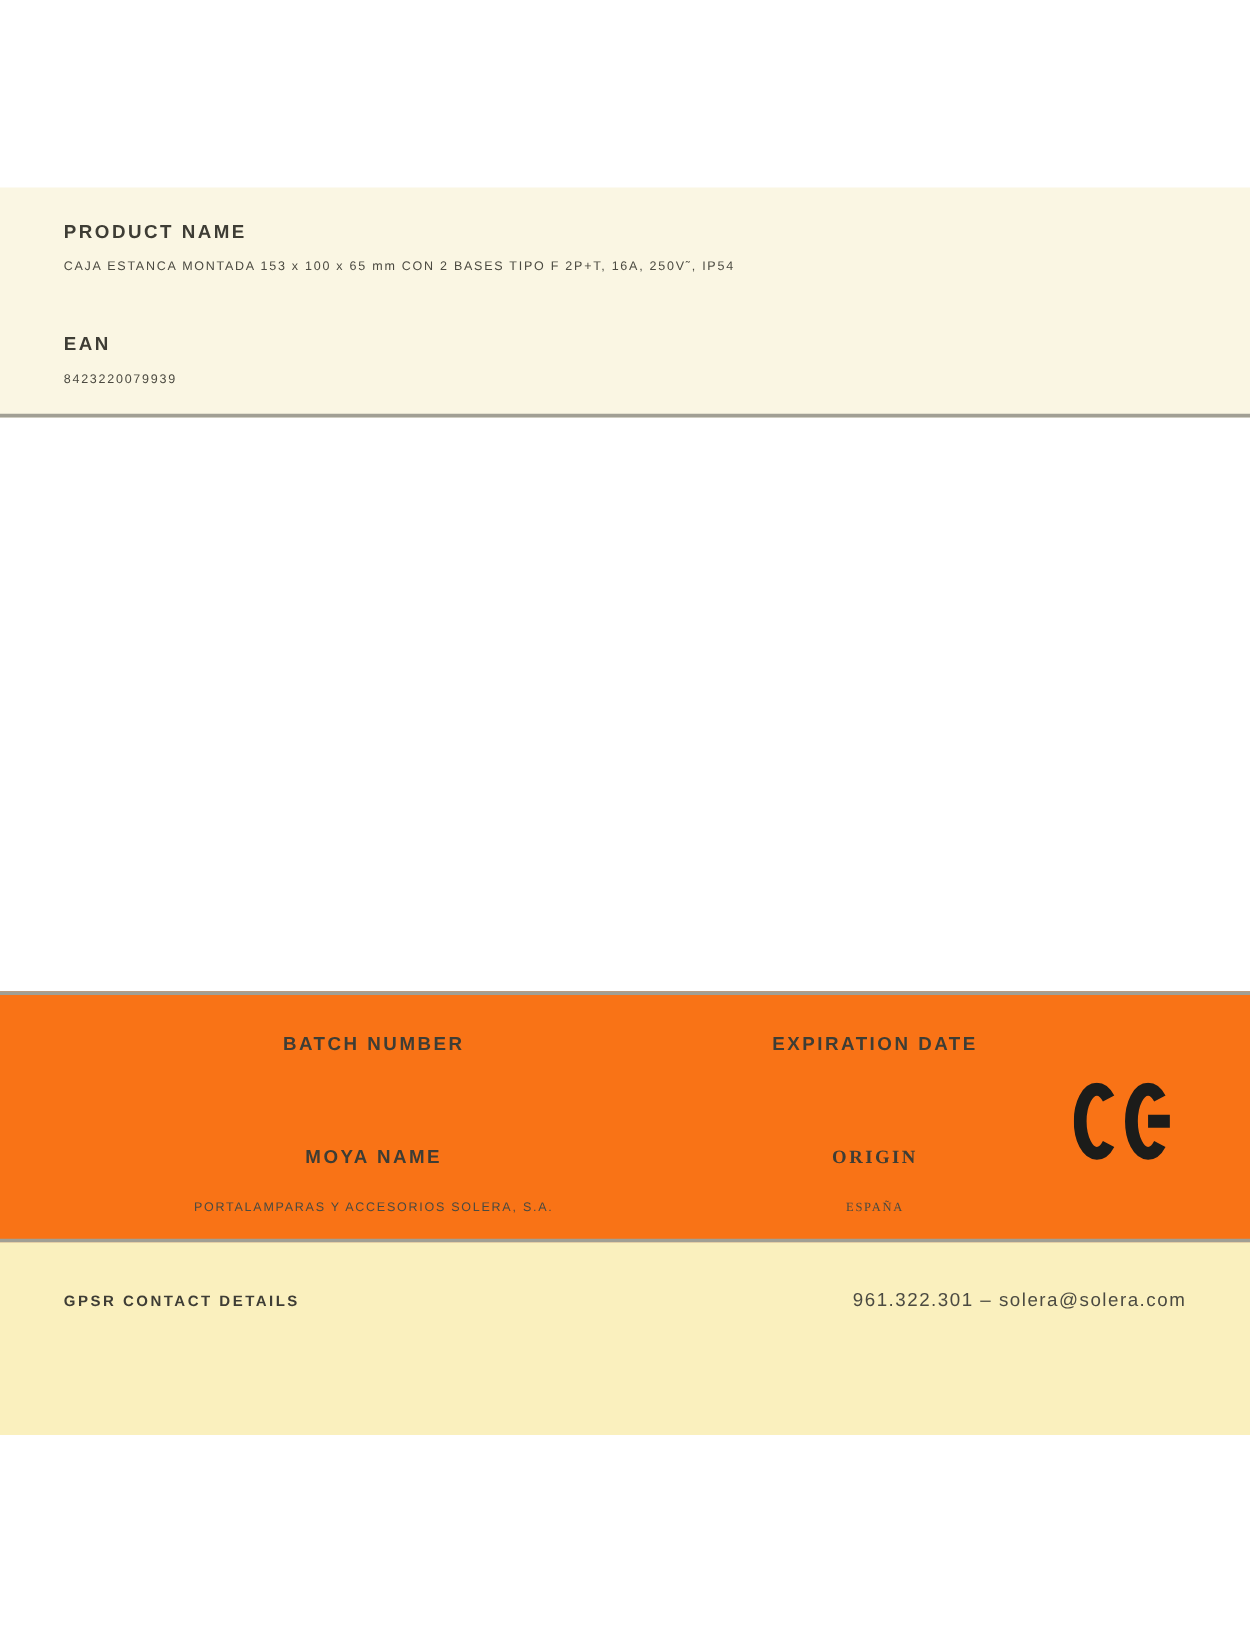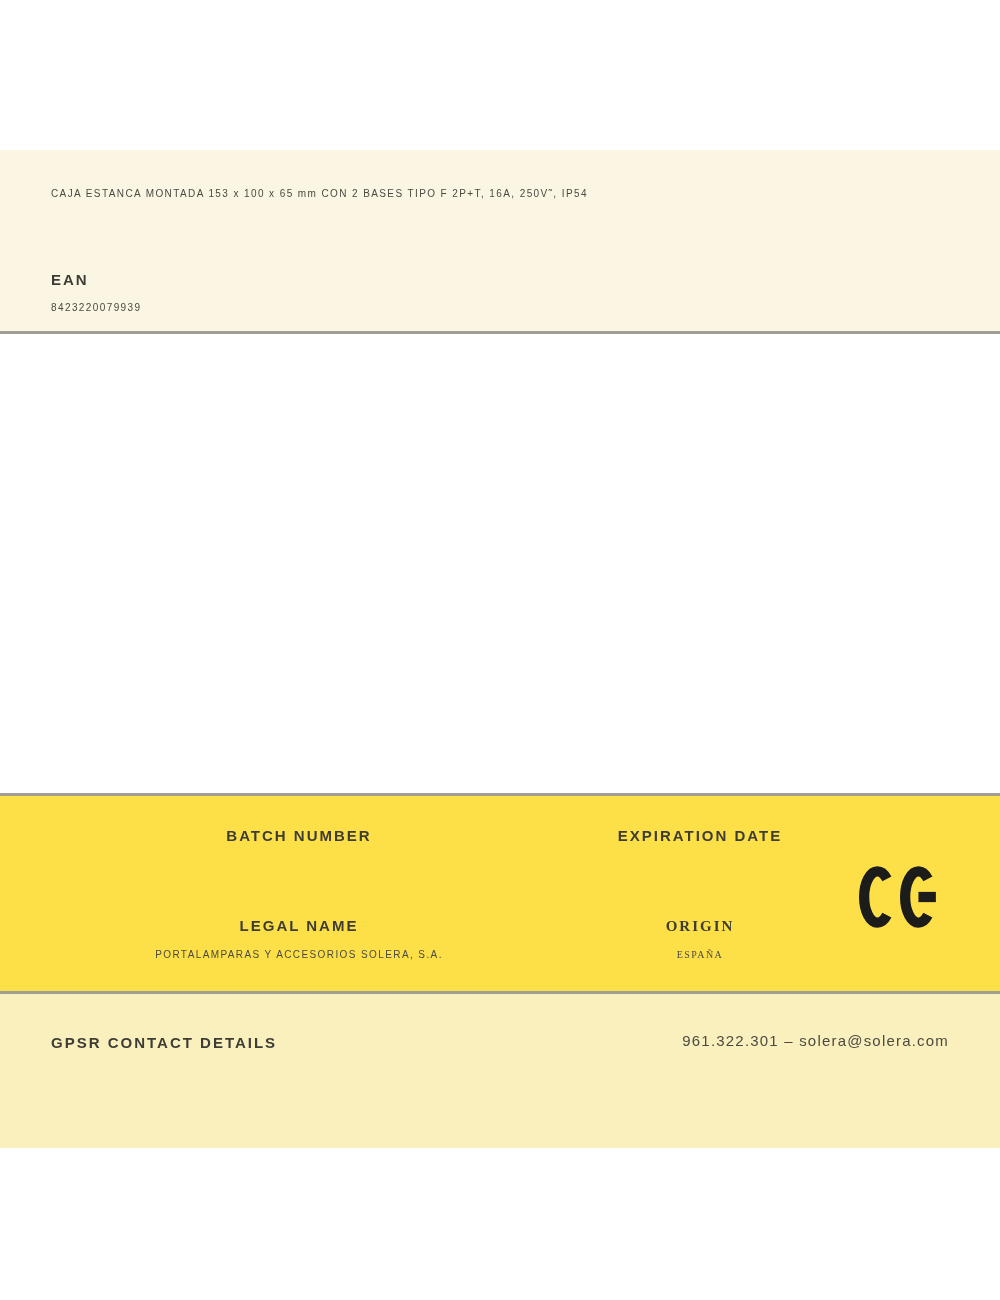"PRODUCT NAME" div.field-label { html: none -> <div>PRODUCT NAME</div> }
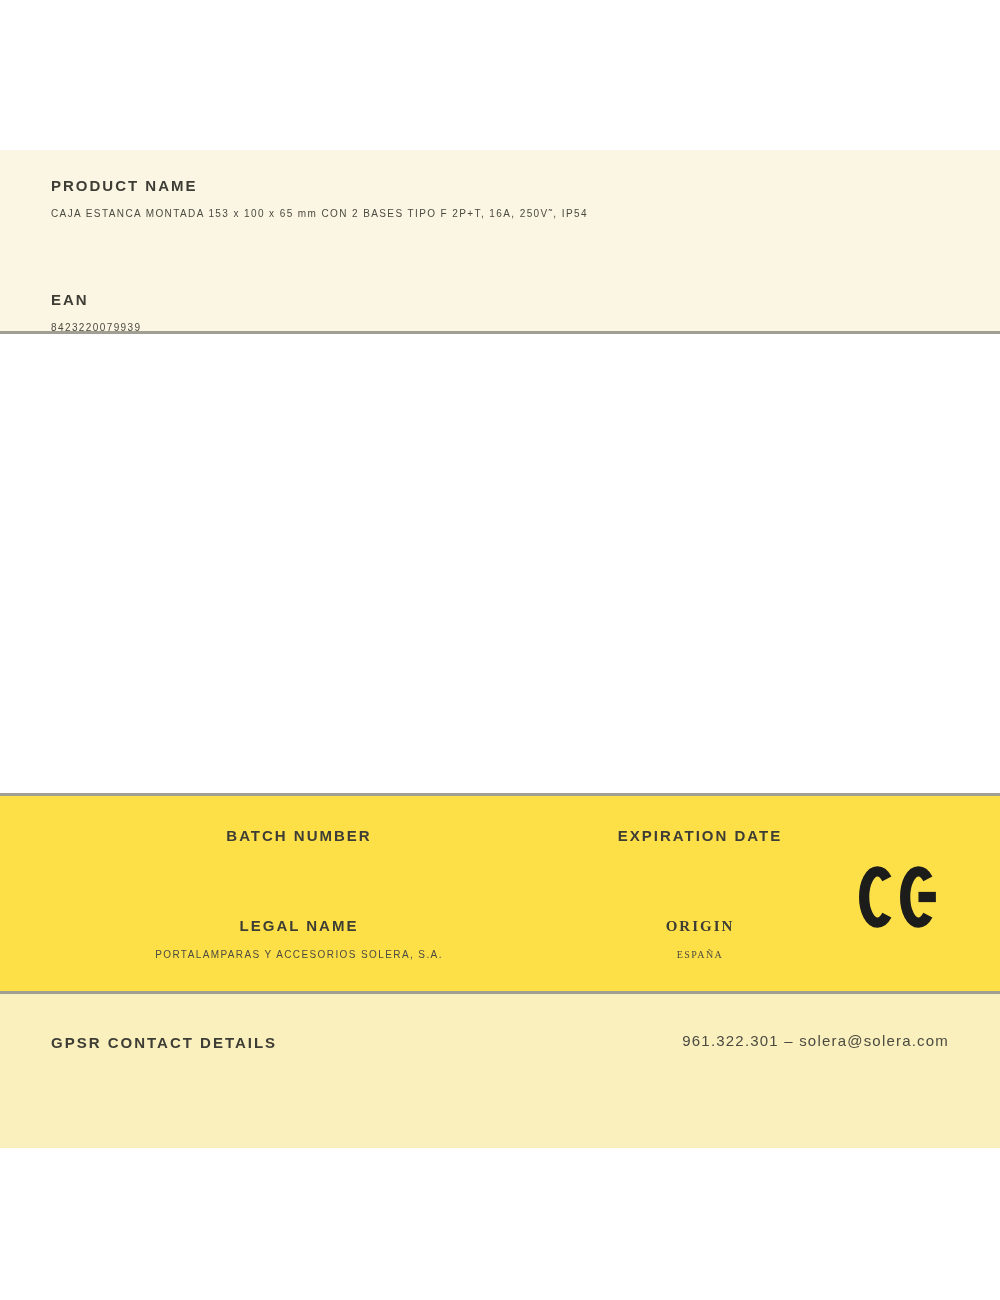"EAN" .field-gap { margin-top: 66px -> 42px }
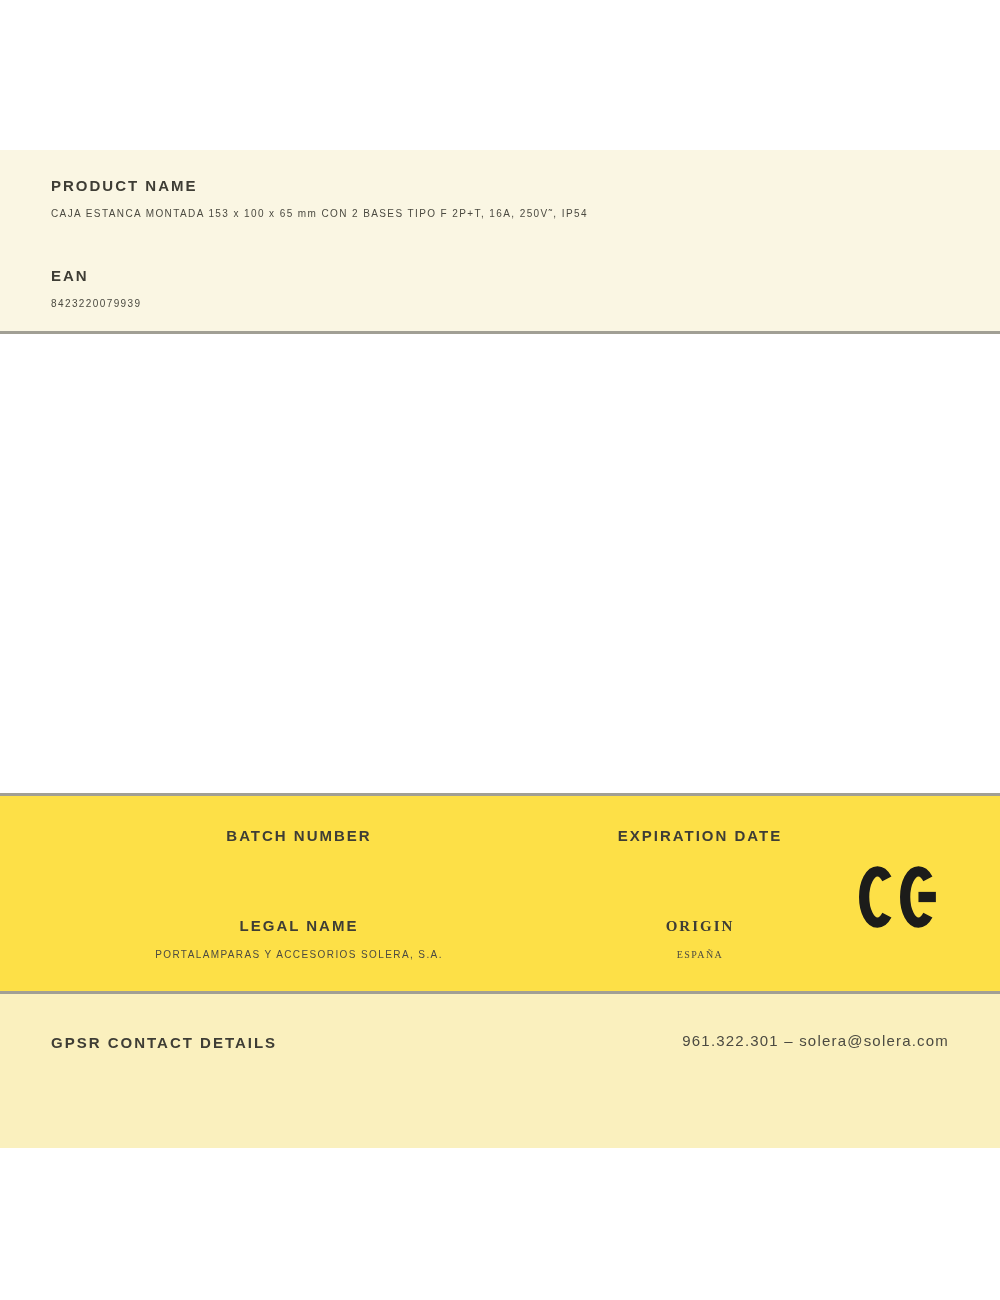"BATCH NUMBER" .sec-cert { background: #fde047 -> #f97316 }
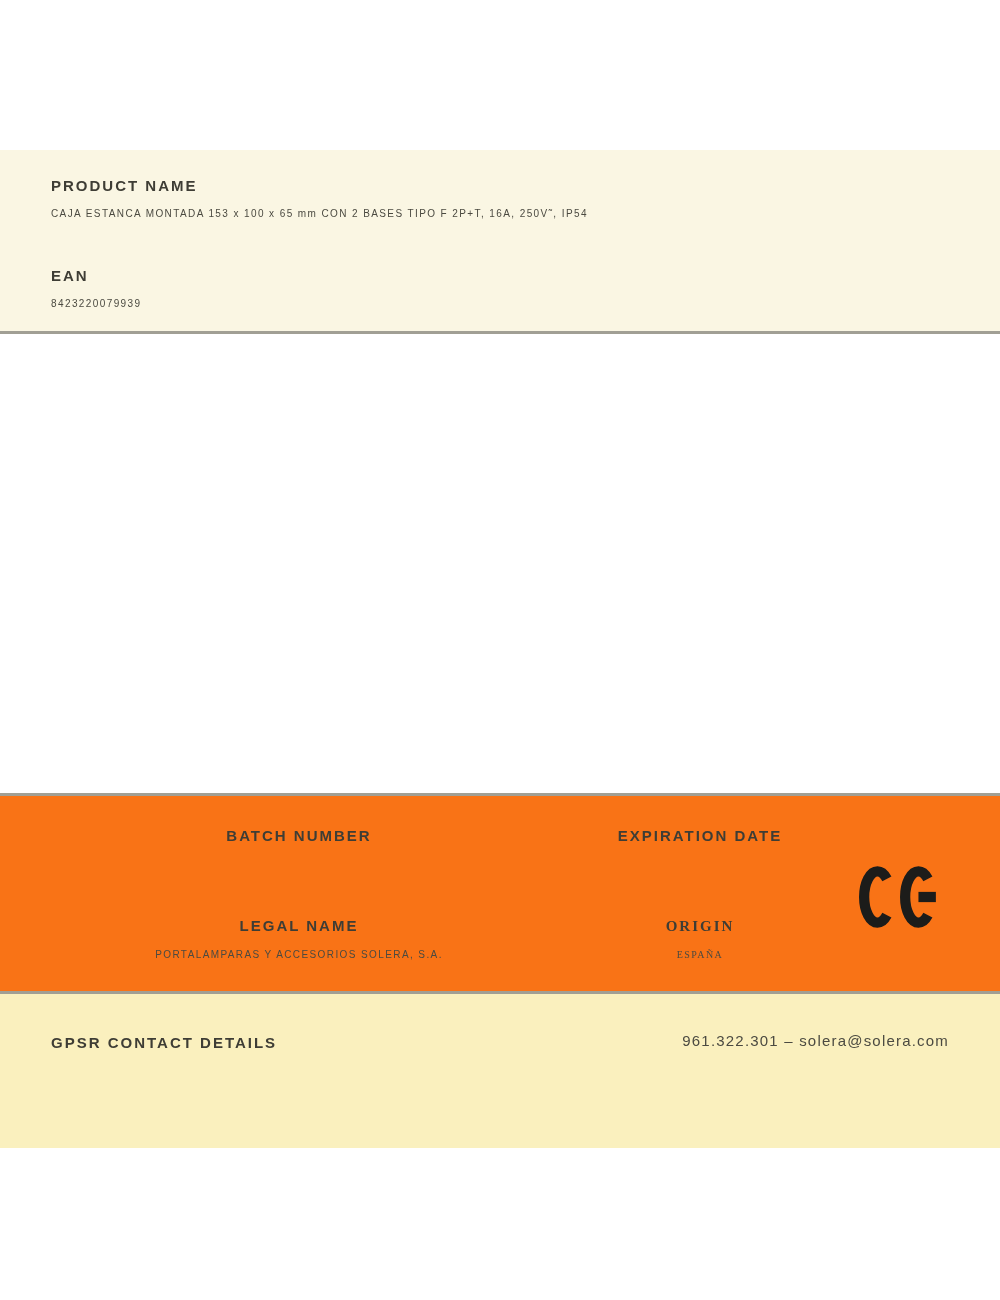"LEGAL NAME" div.field-label { text: LEGAL -> MOYA }
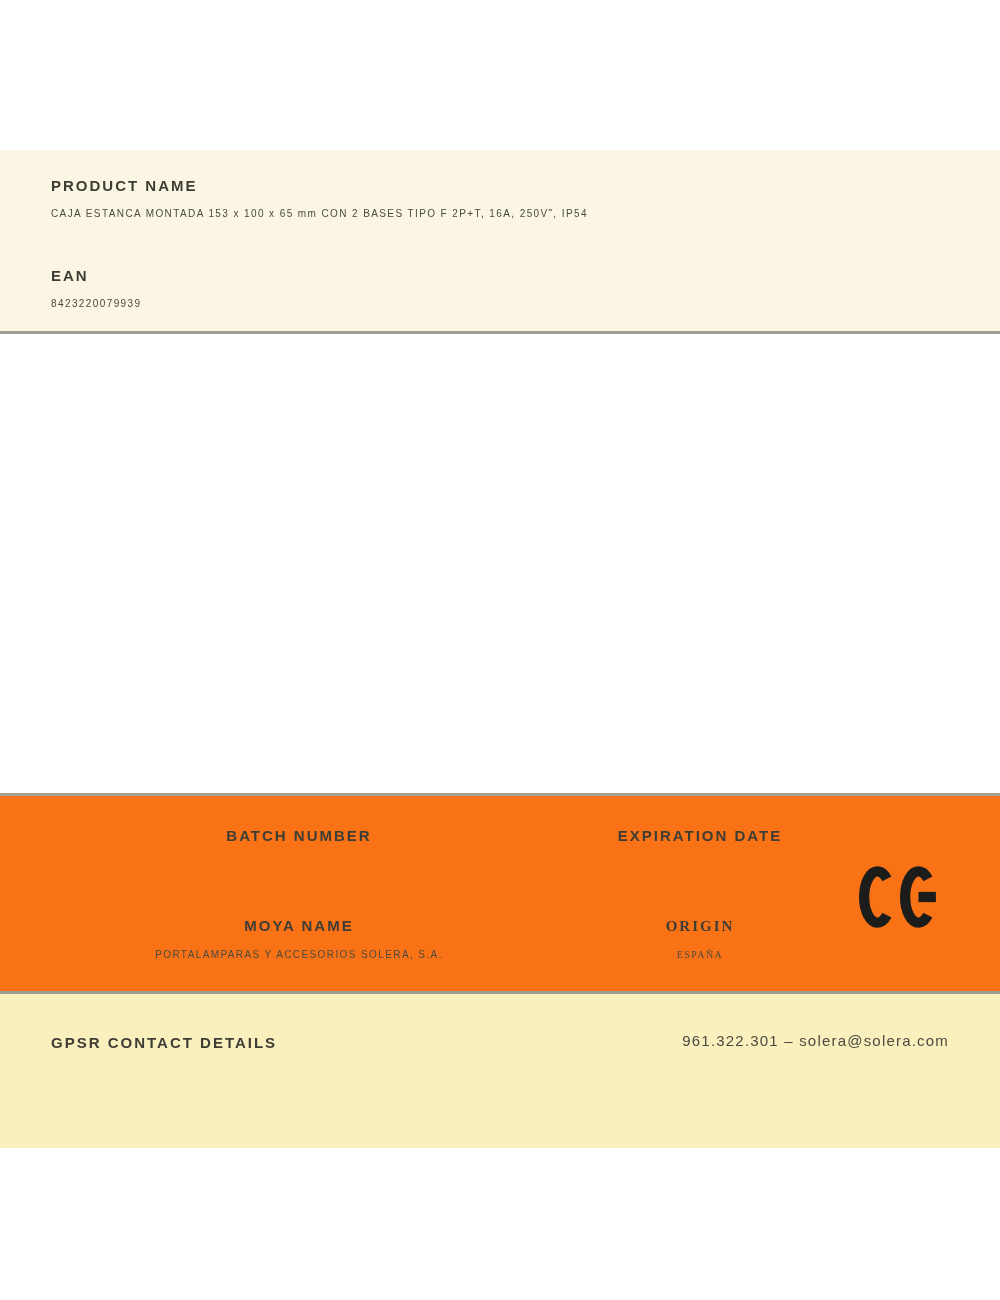"PORTALAMPARAS Y ACCESORIOS SOLERA, S.A." .cc-legal .field-value, .cc-origin .field-value { margin-top: 9px -> 21px }
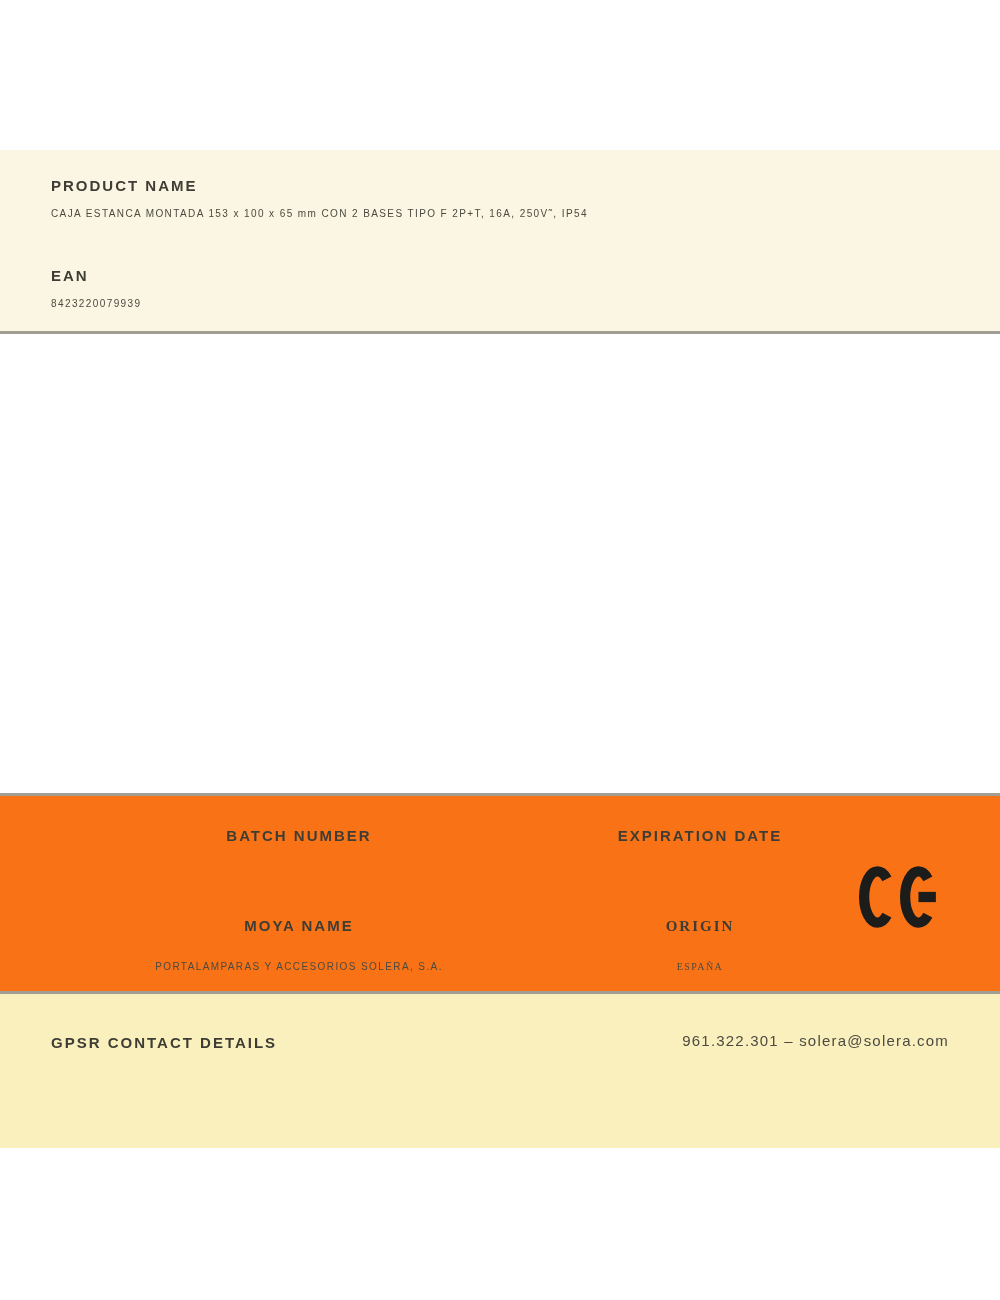"GPSR CONTACT DETAILS" .gpsr-title { font-size: 15px -> 12px }
